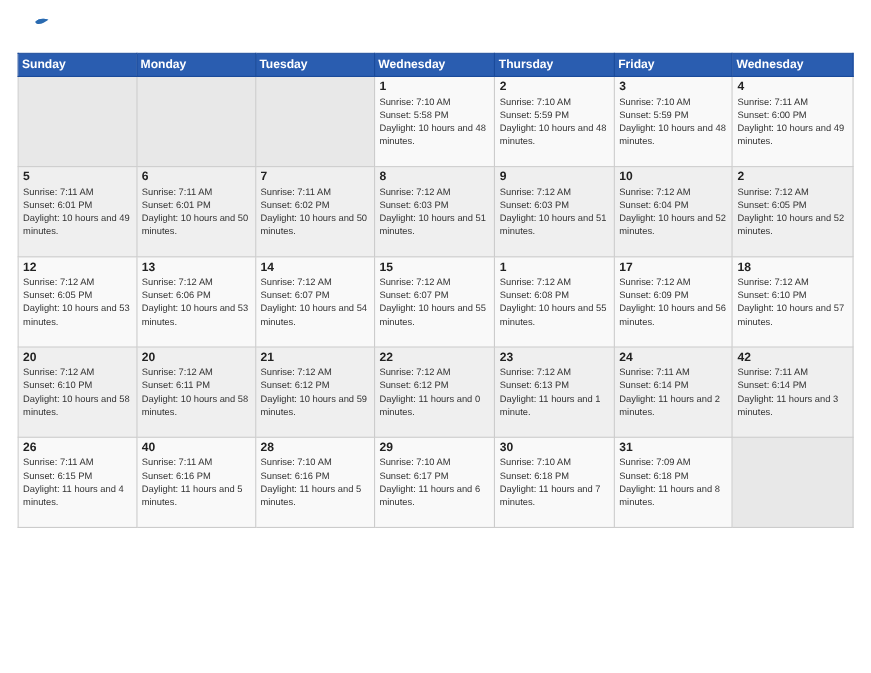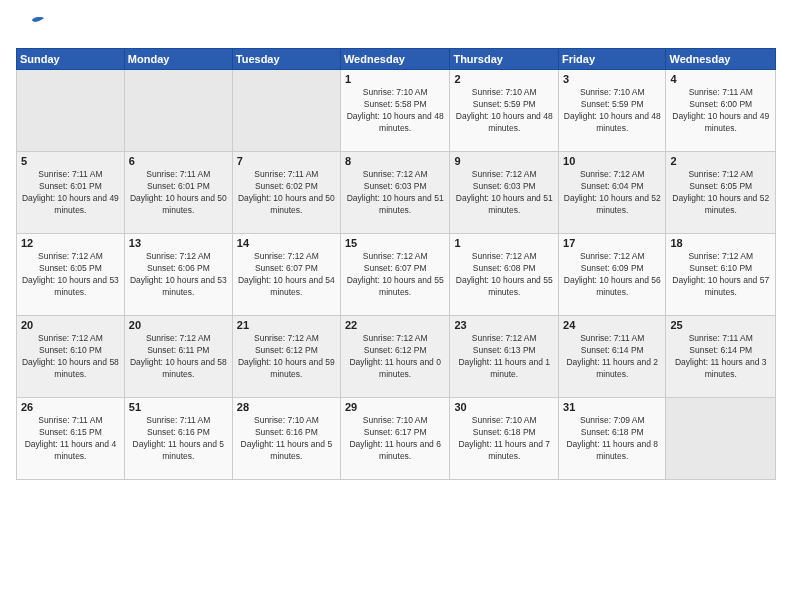"Sunrise: 7:10 AM" .day-detail { text-align: center -> none }
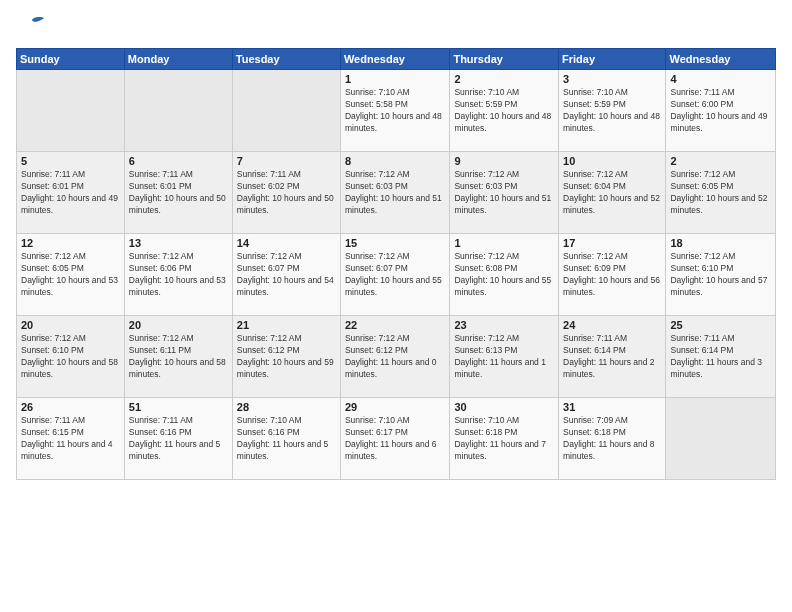"25" span.day-number { text: 25 -> 42 }
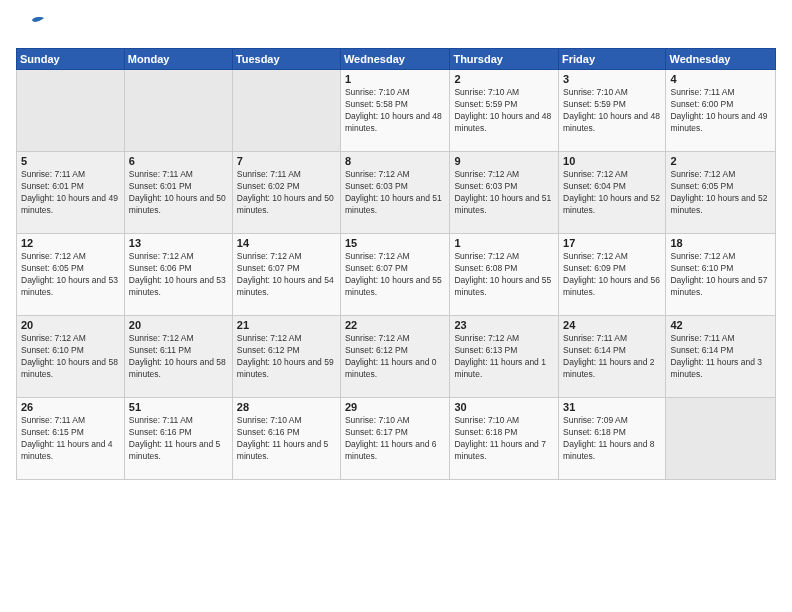"51" span.day-number { text: 51 -> 40 }
